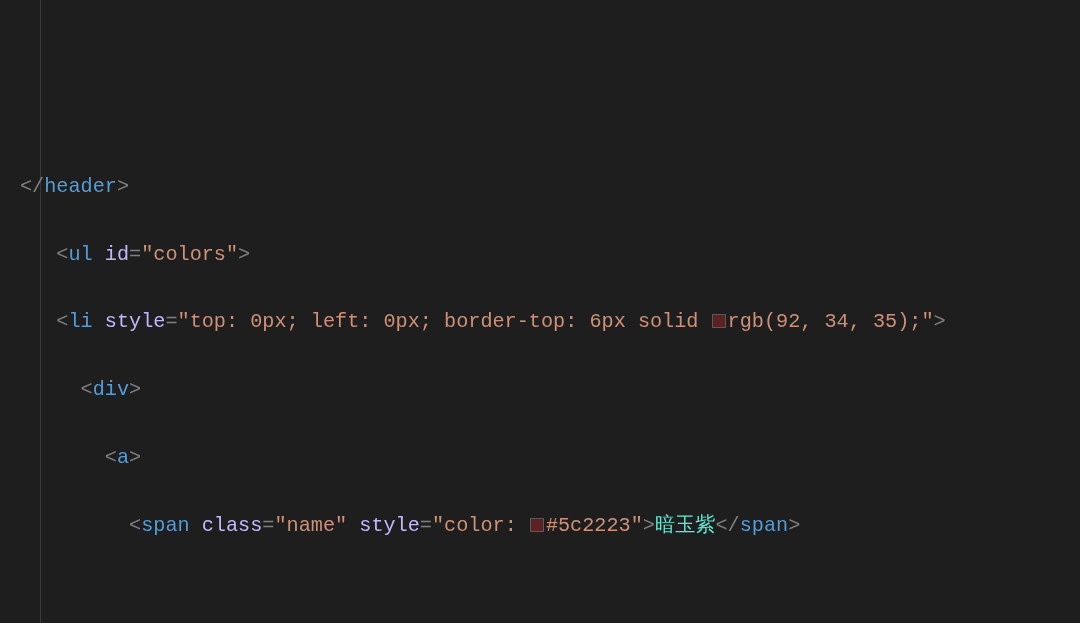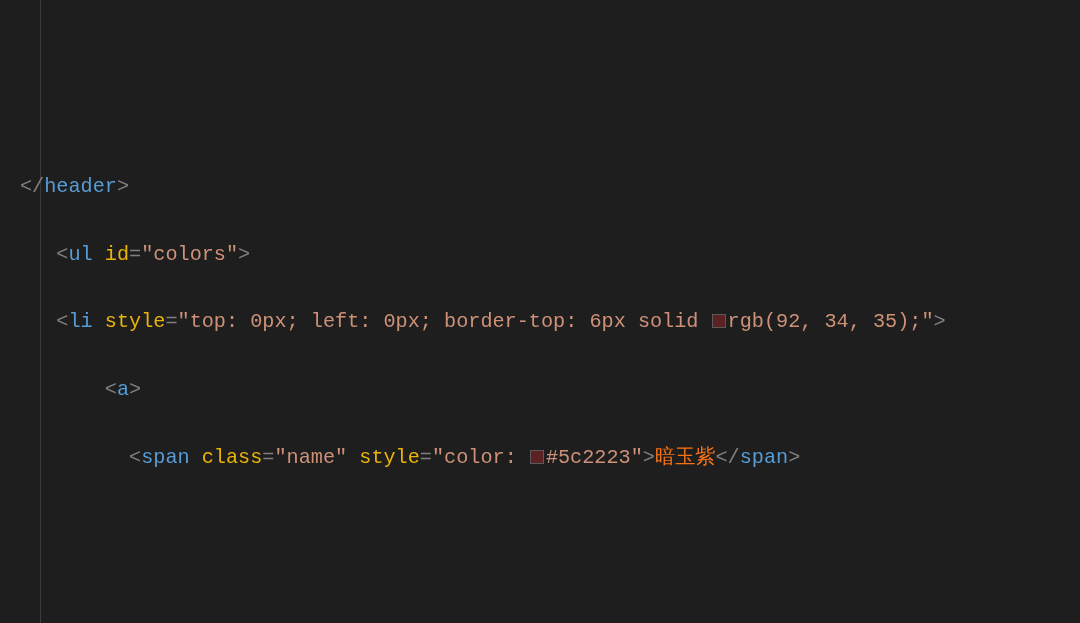"id" .attr { color: #eab308 -> #c4b5fd }
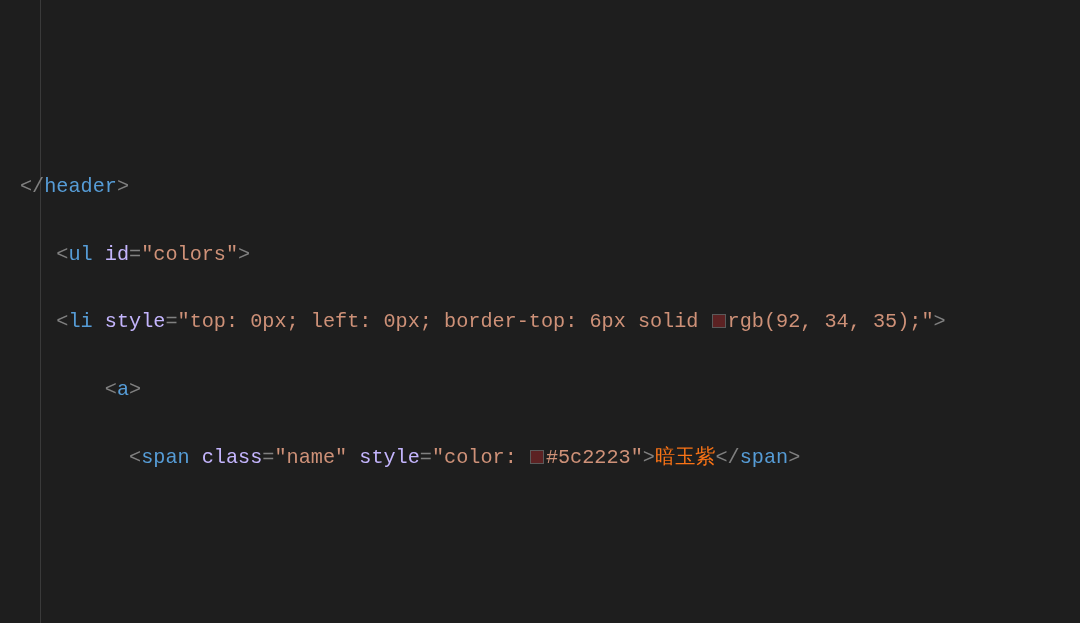"<div>" span.row { html: none -> <span> <span>&lt;</span><span>div</span><span>&gt;</span></span> }
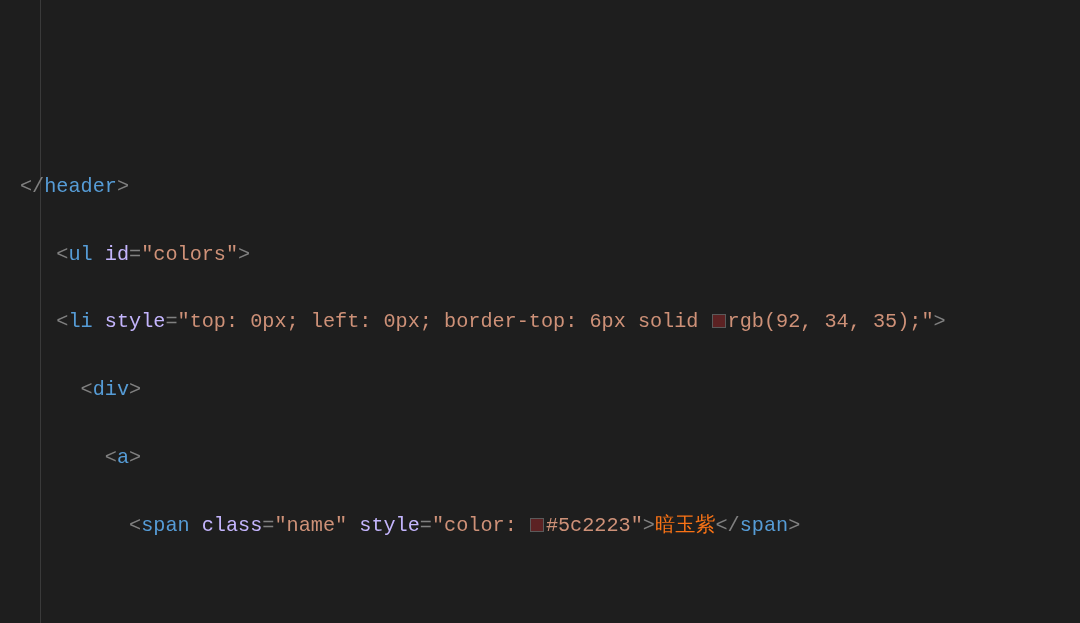"暗玉紫" .text { color: #f97316 -> #5eead4 }
